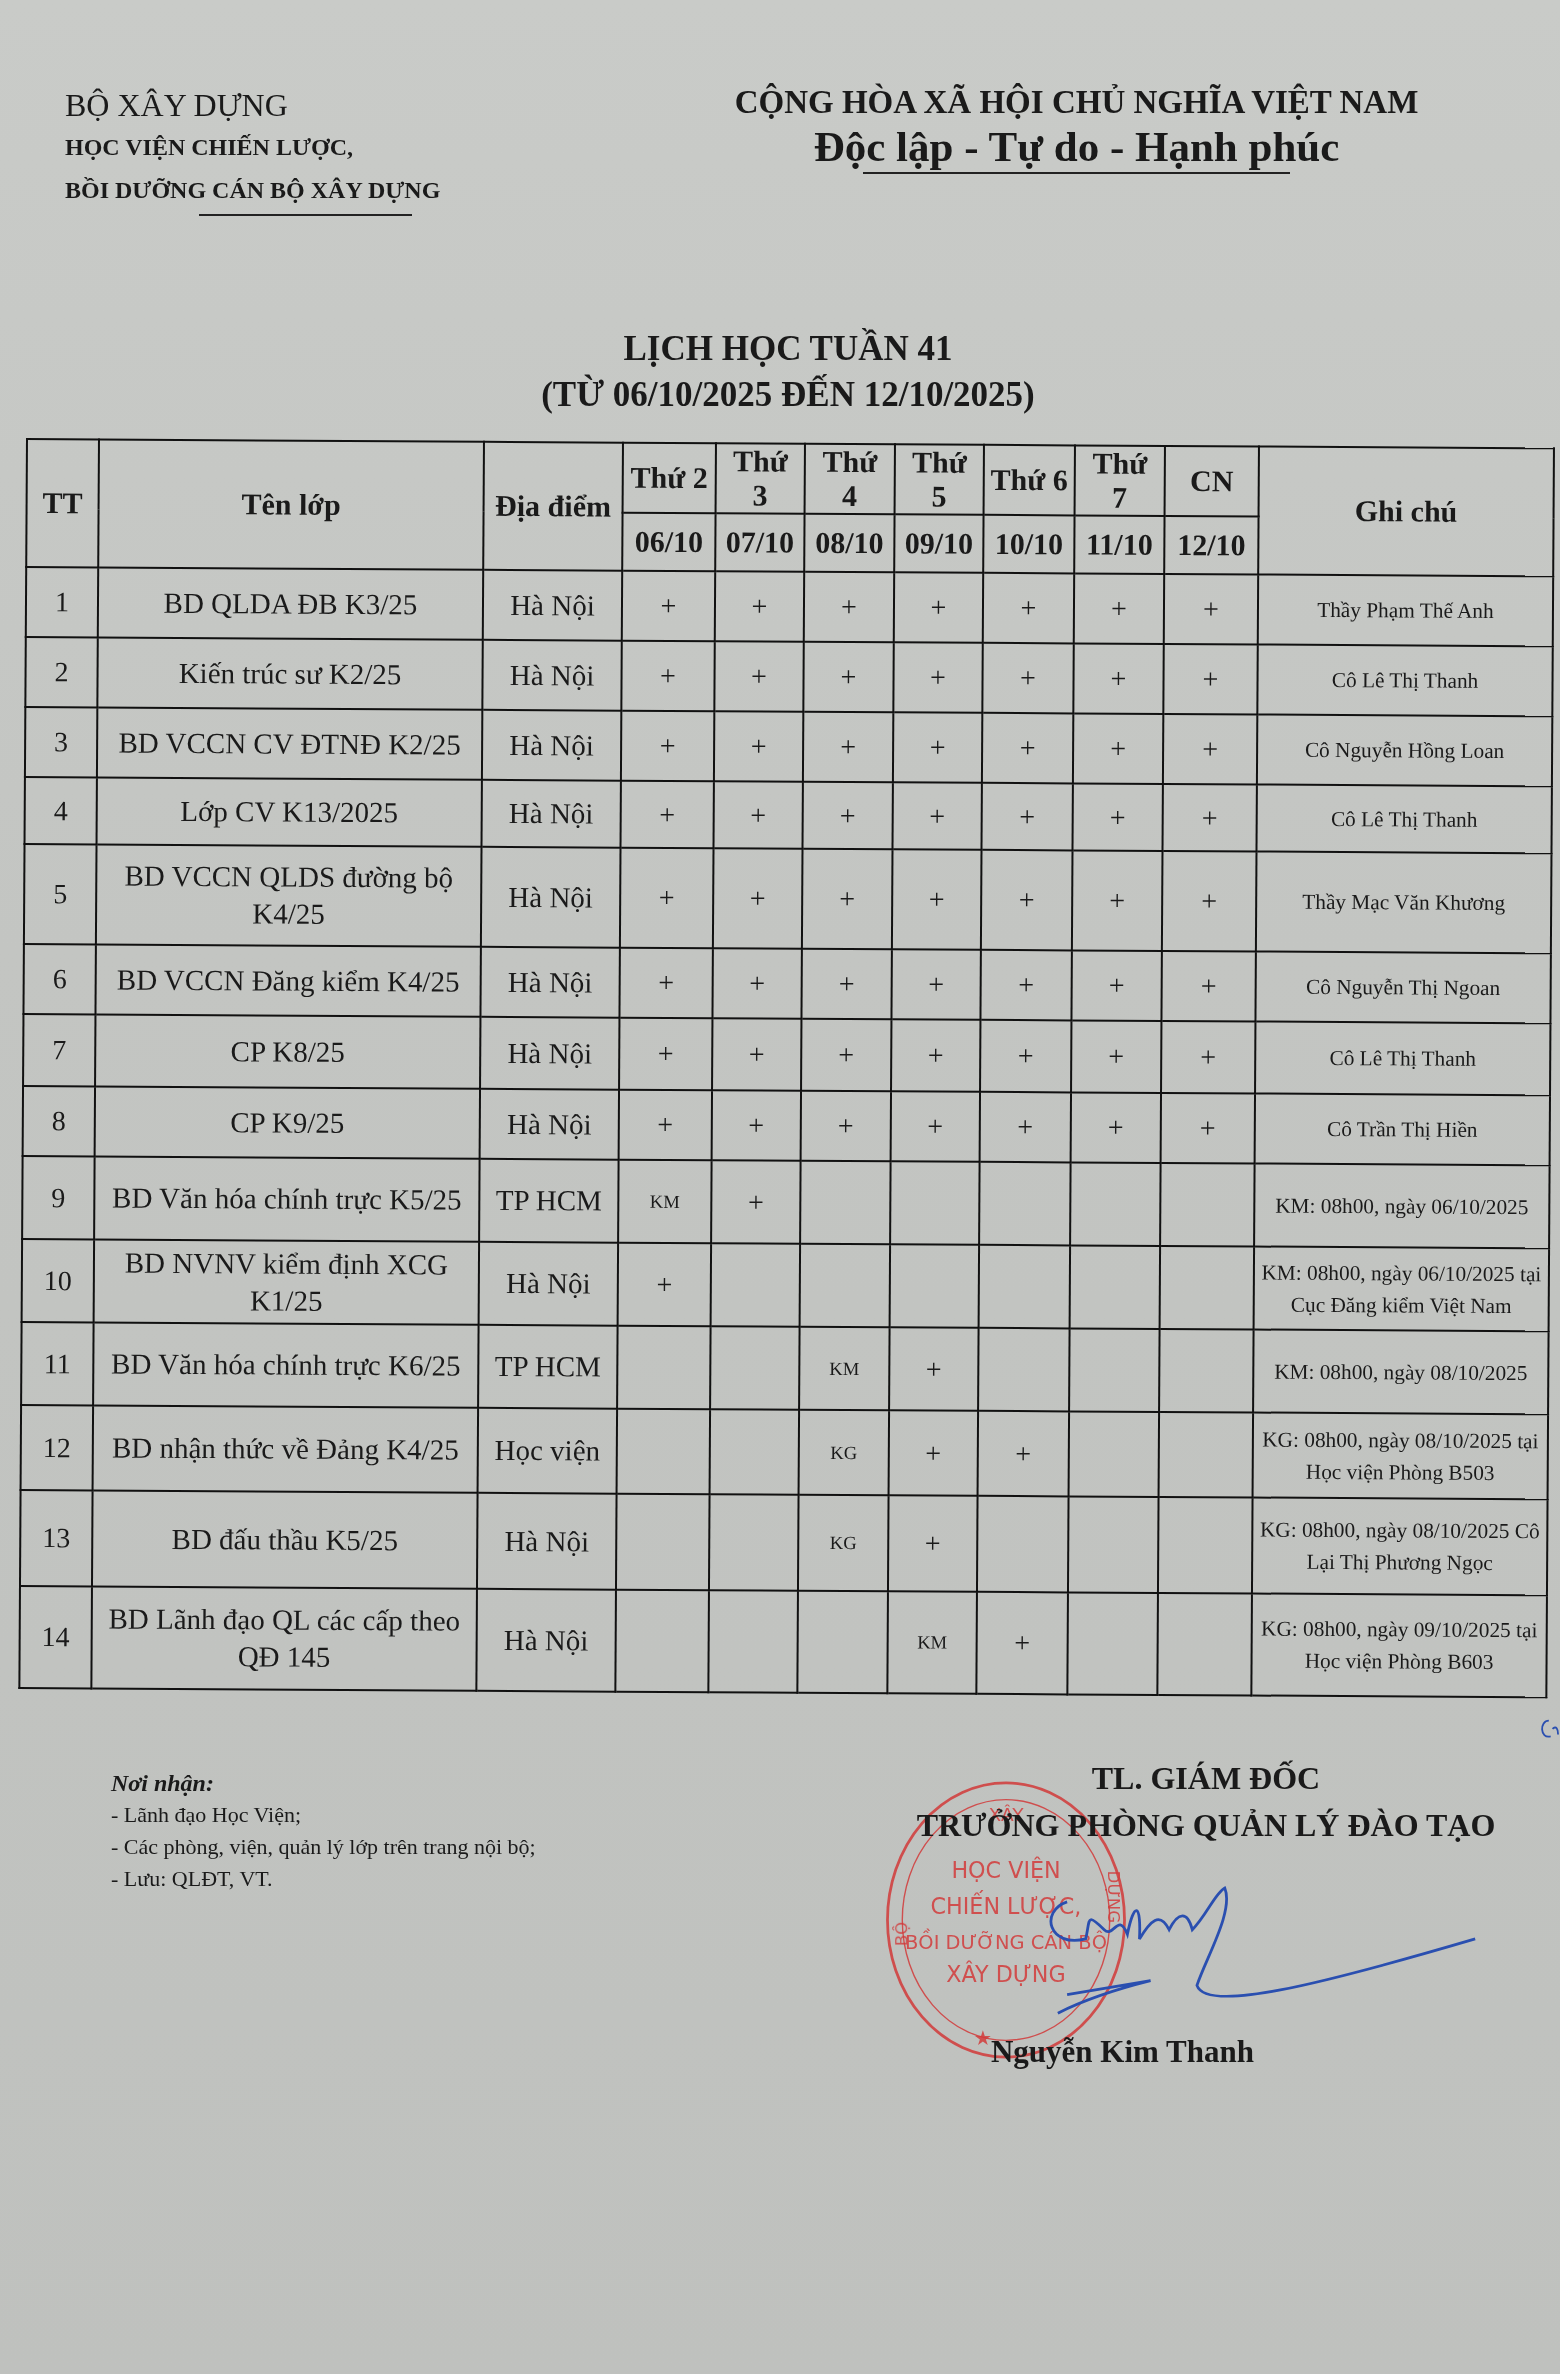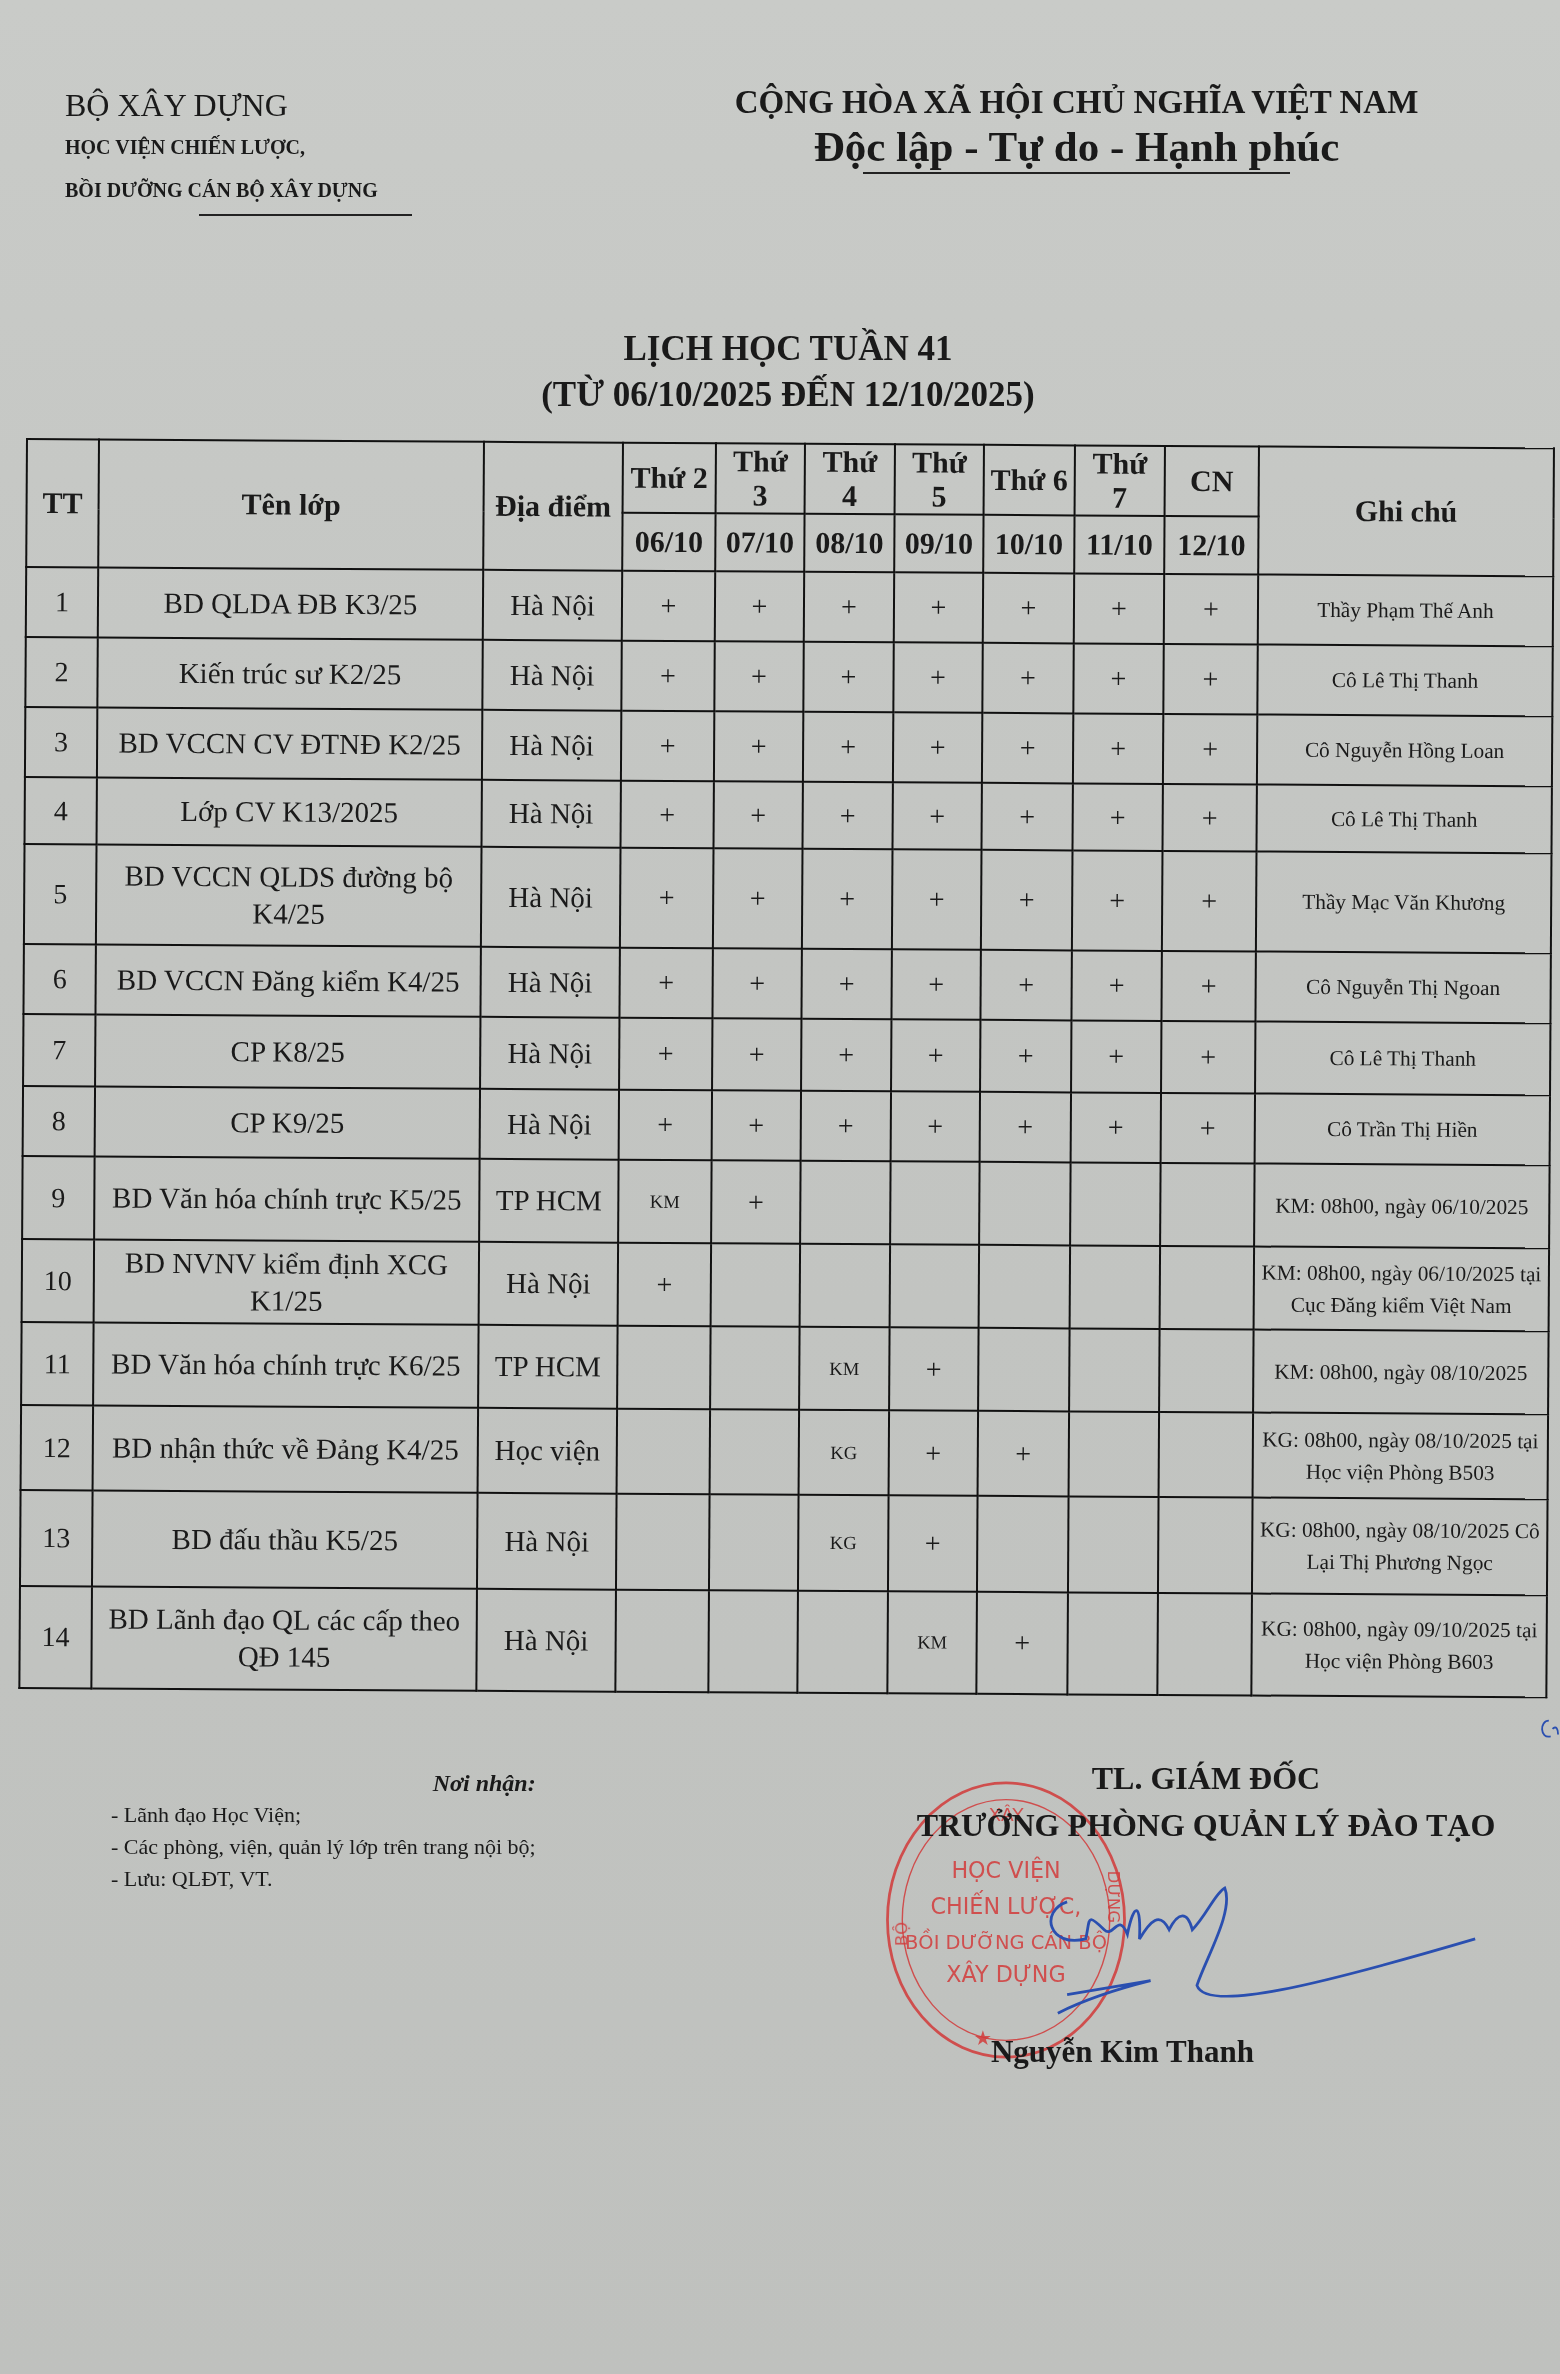"HỌC VIỆN CHIẾN LƯỢC," .hdr-left .l2, .hdr-left .l3 { font-size: 20px -> 24px }
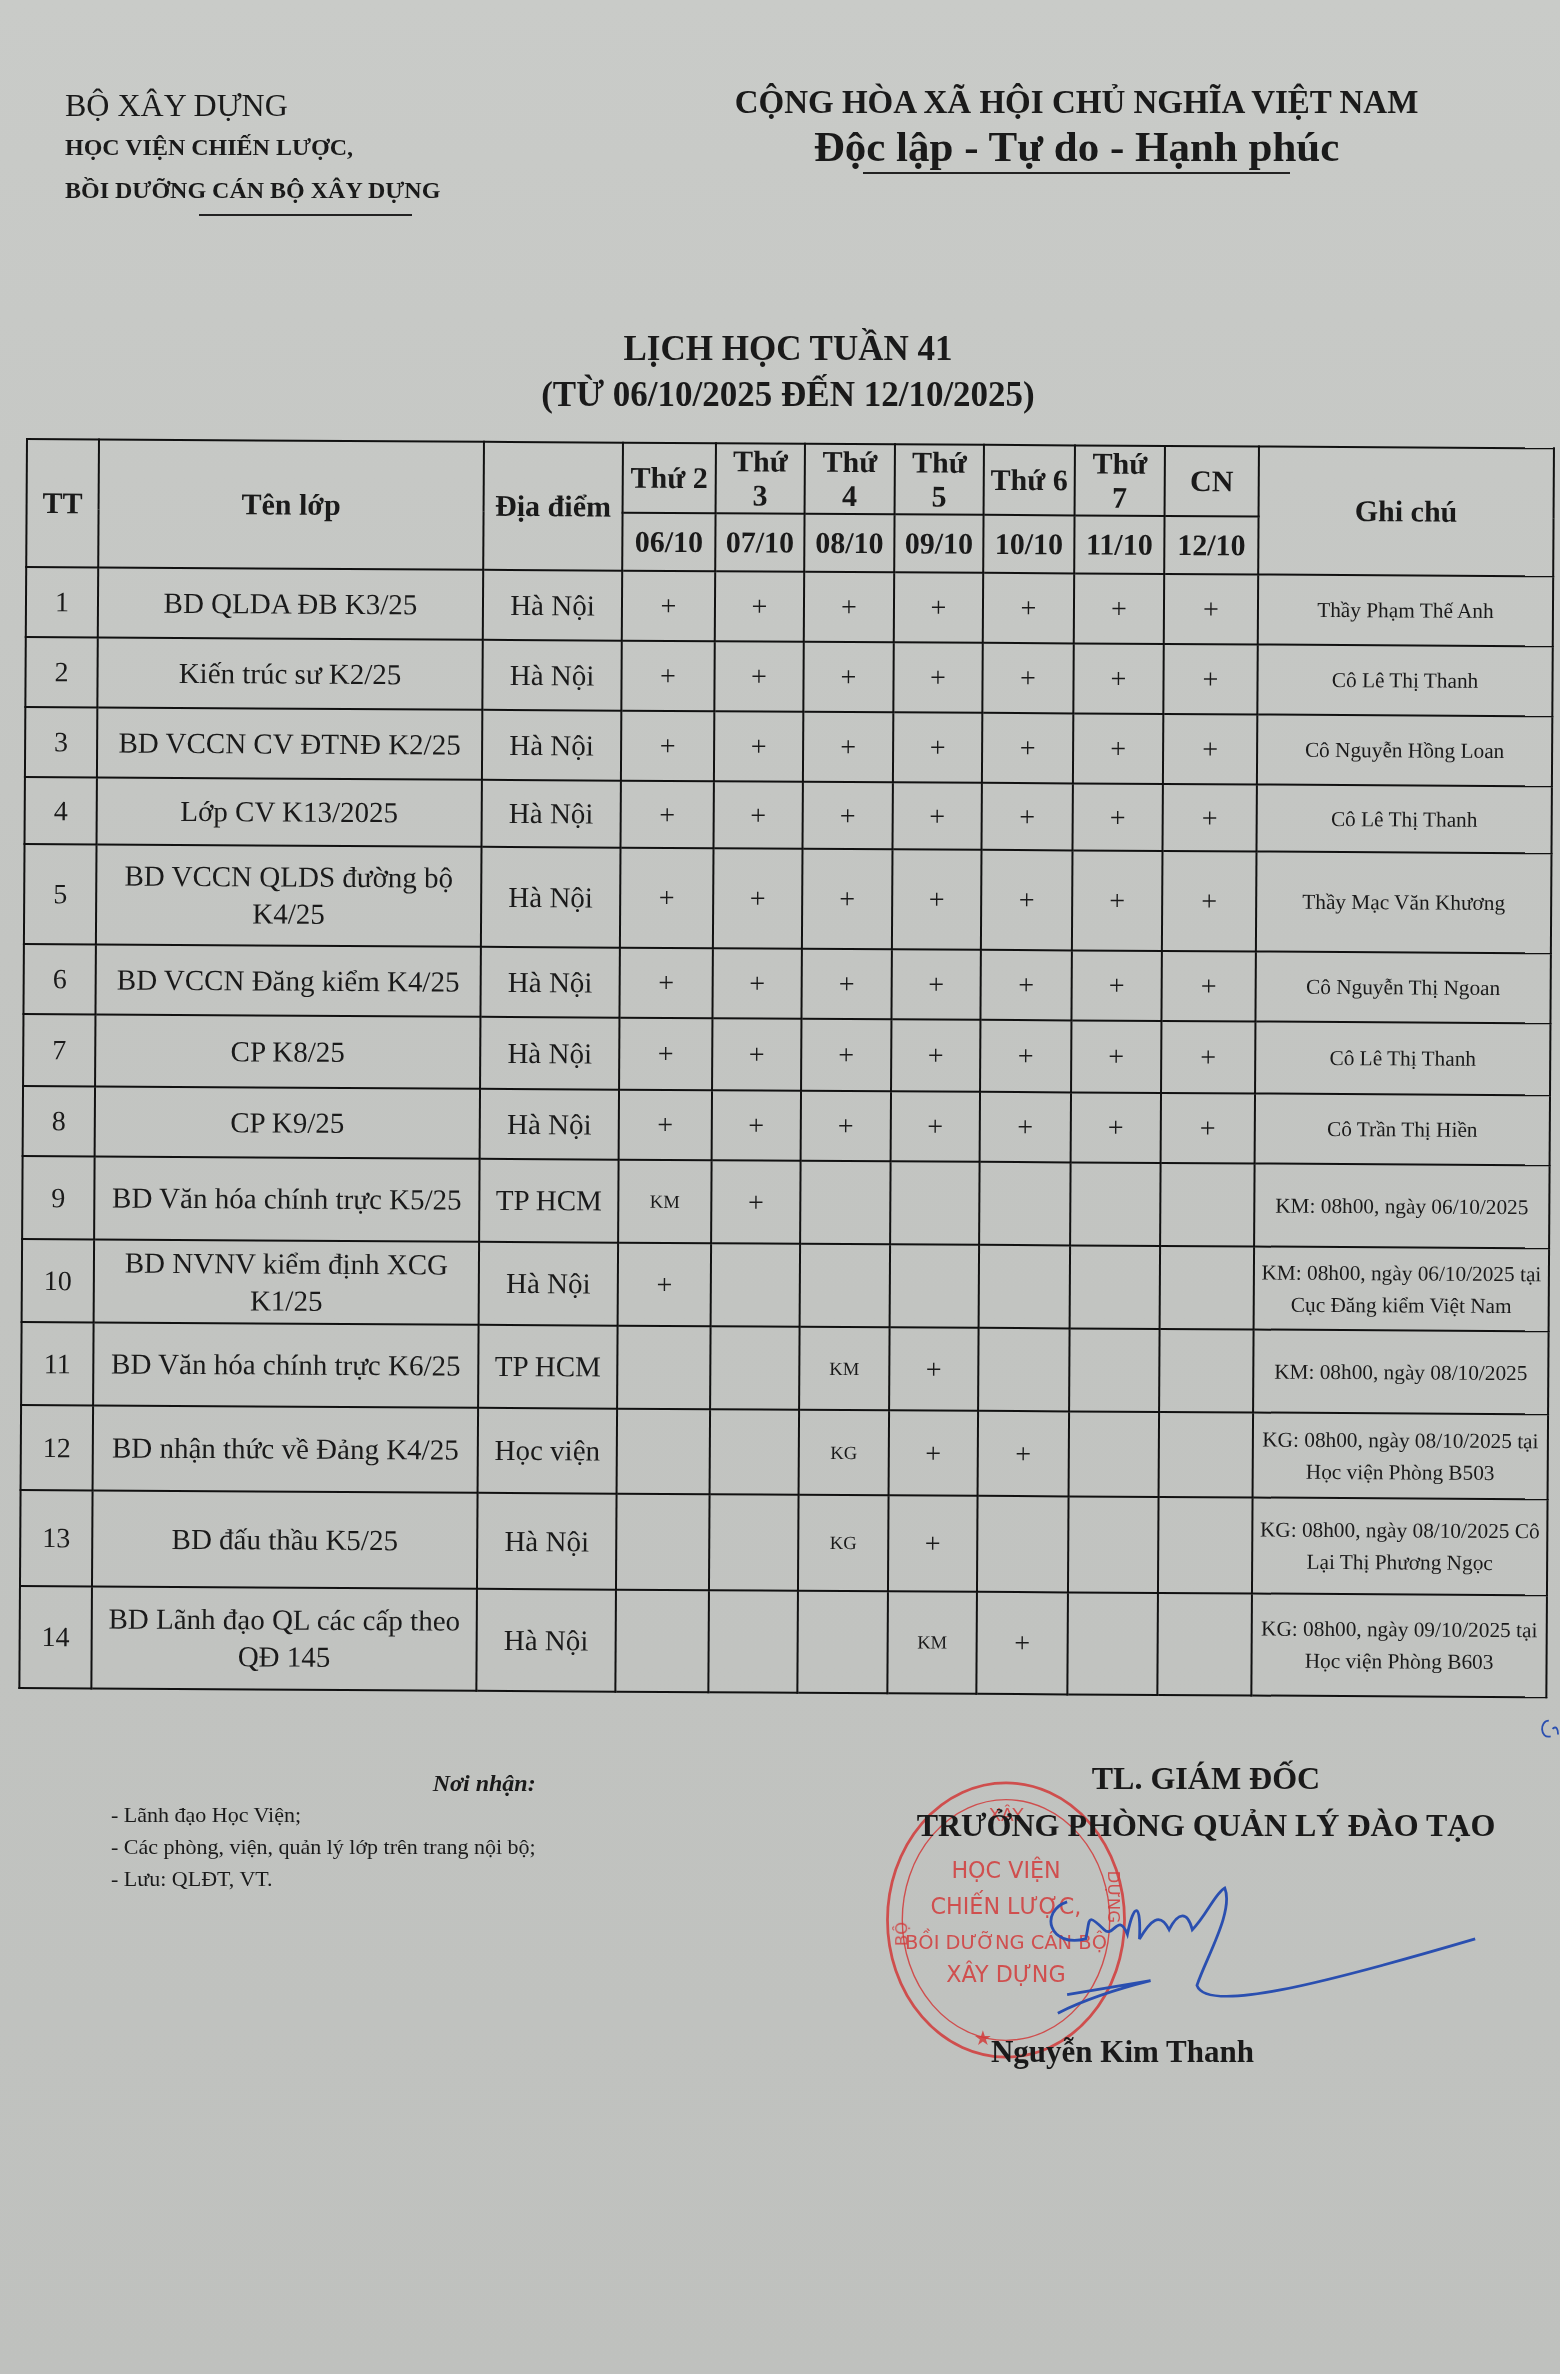"Nơi nhận:" .recv .h { text-align: right -> none }
